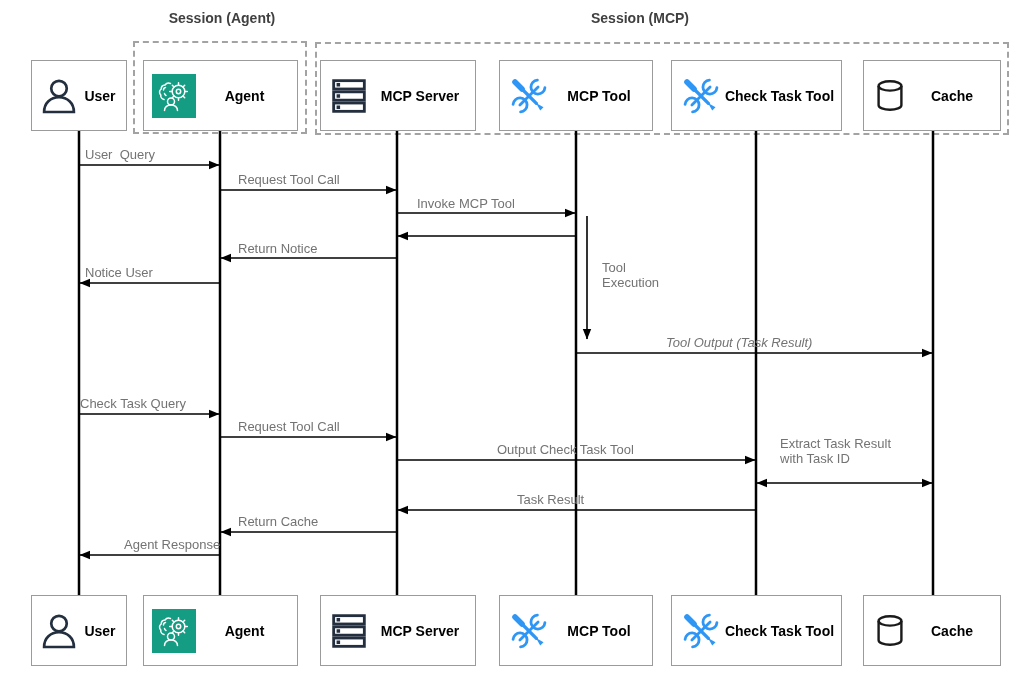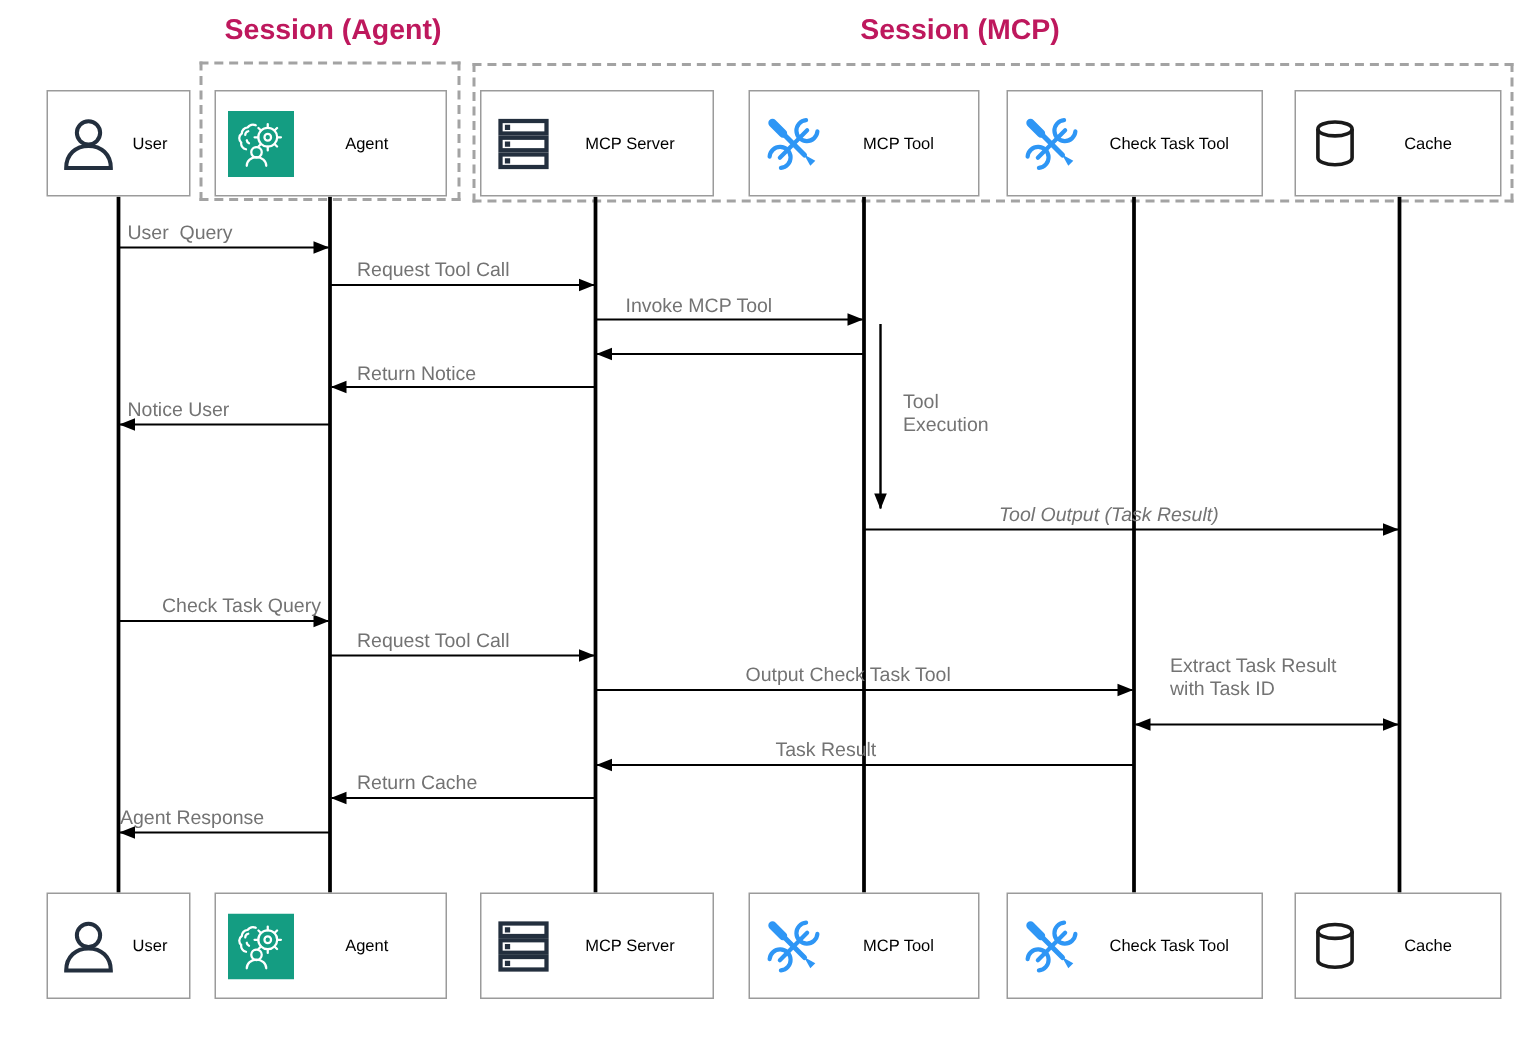"Session (Agent)" .session-header { color: #be185d -> #404040; font-size: 19px -> 14px }
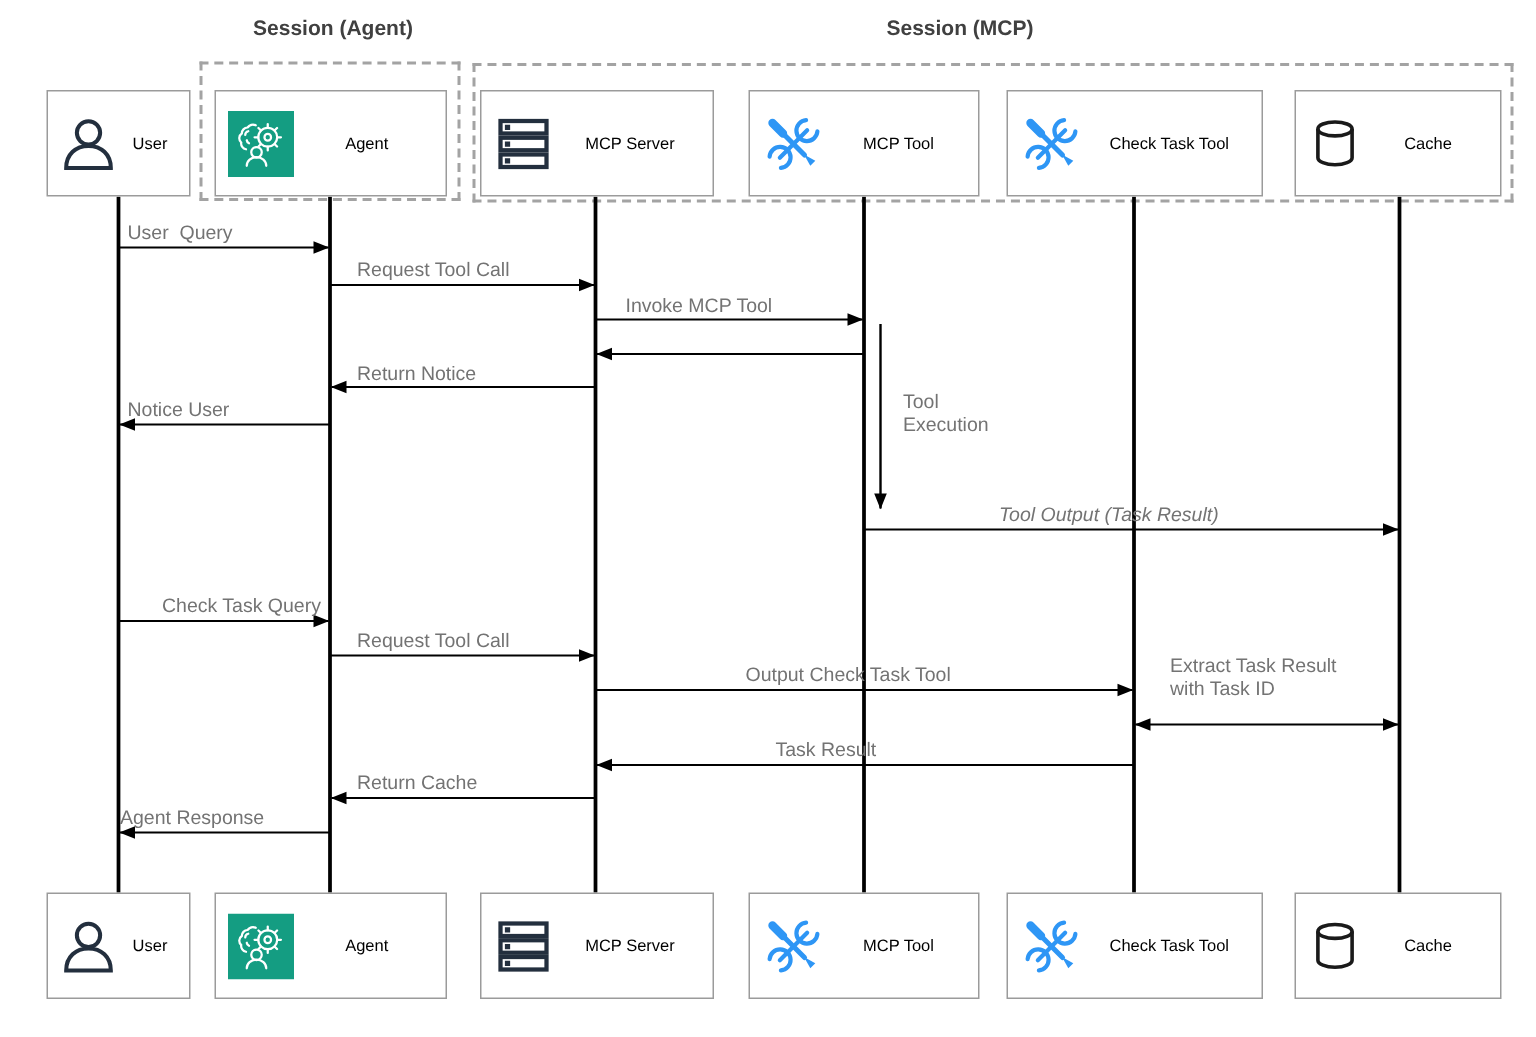"User" .box .name { font-size: 11px -> 14px; font-weight: normal -> bold }
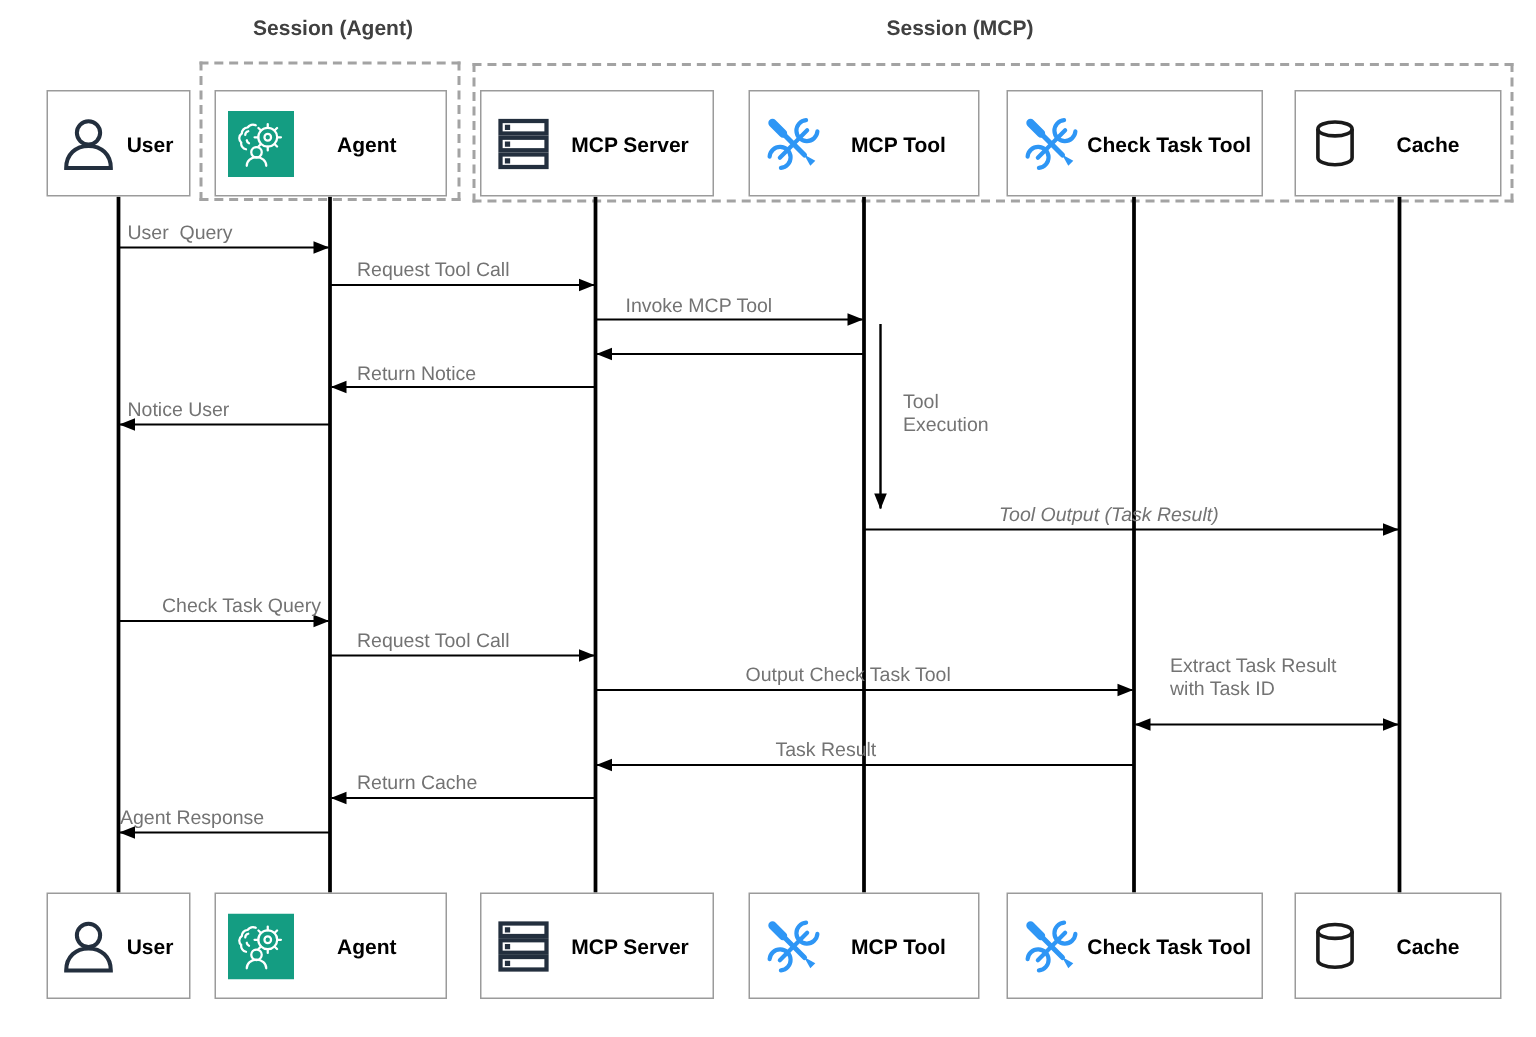"Check Task Query" div.msg-label { padding-left: 28px -> none }
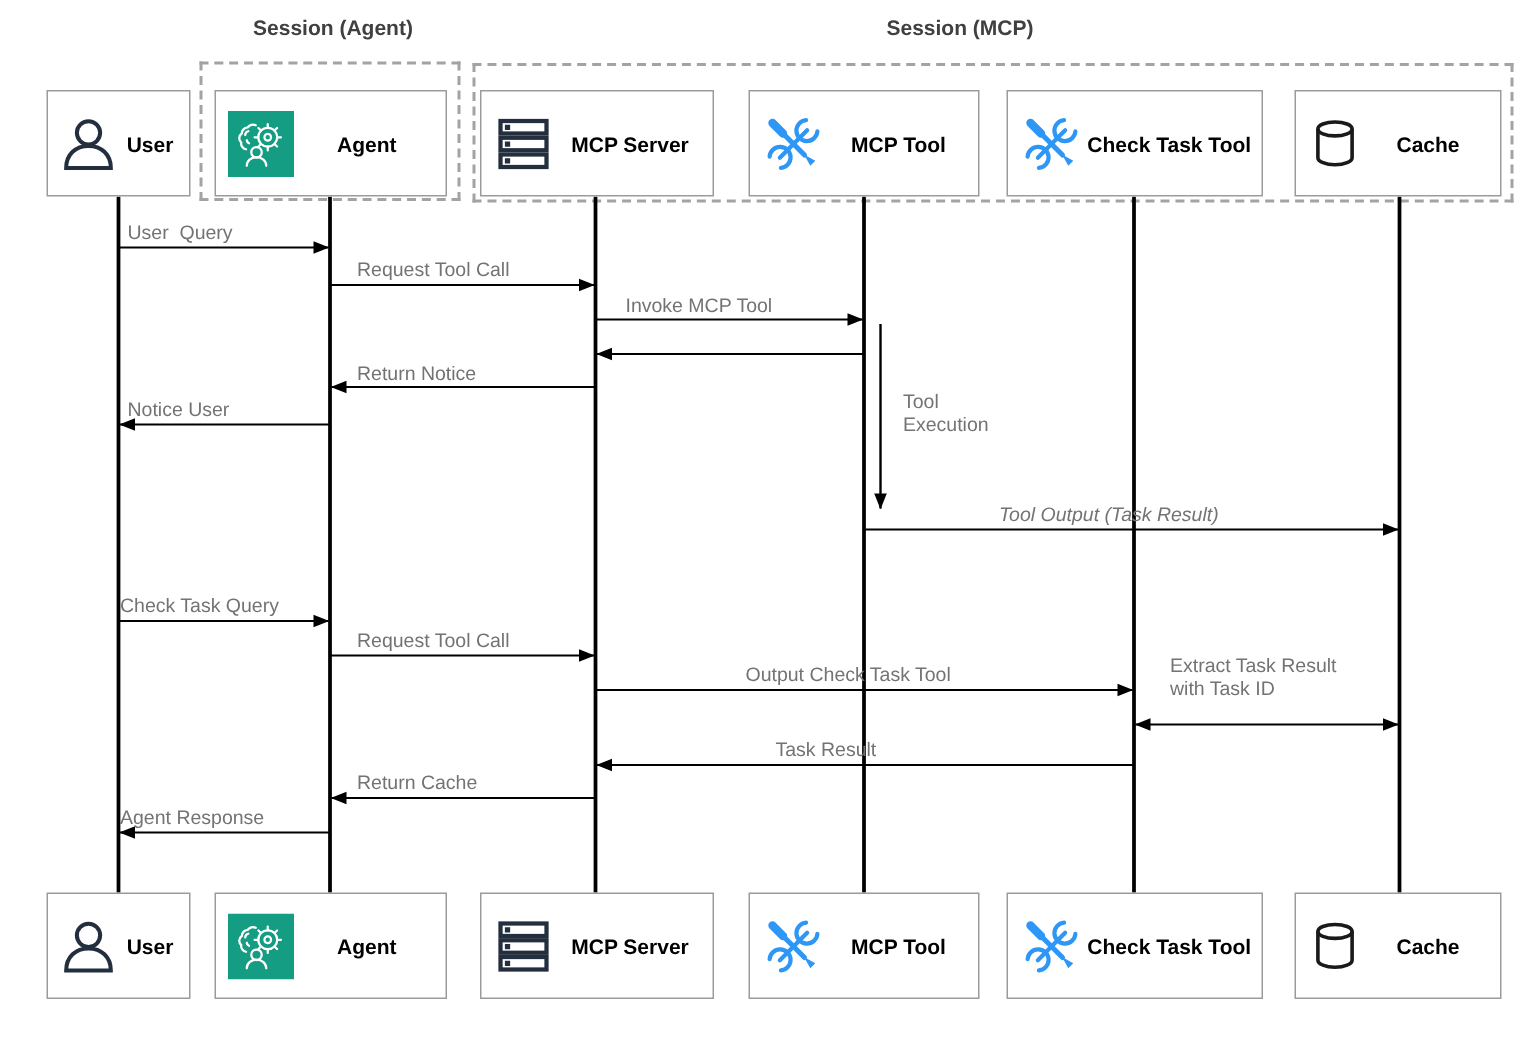"Agent Response" div.msg-label { padding-left: none -> 44px }
